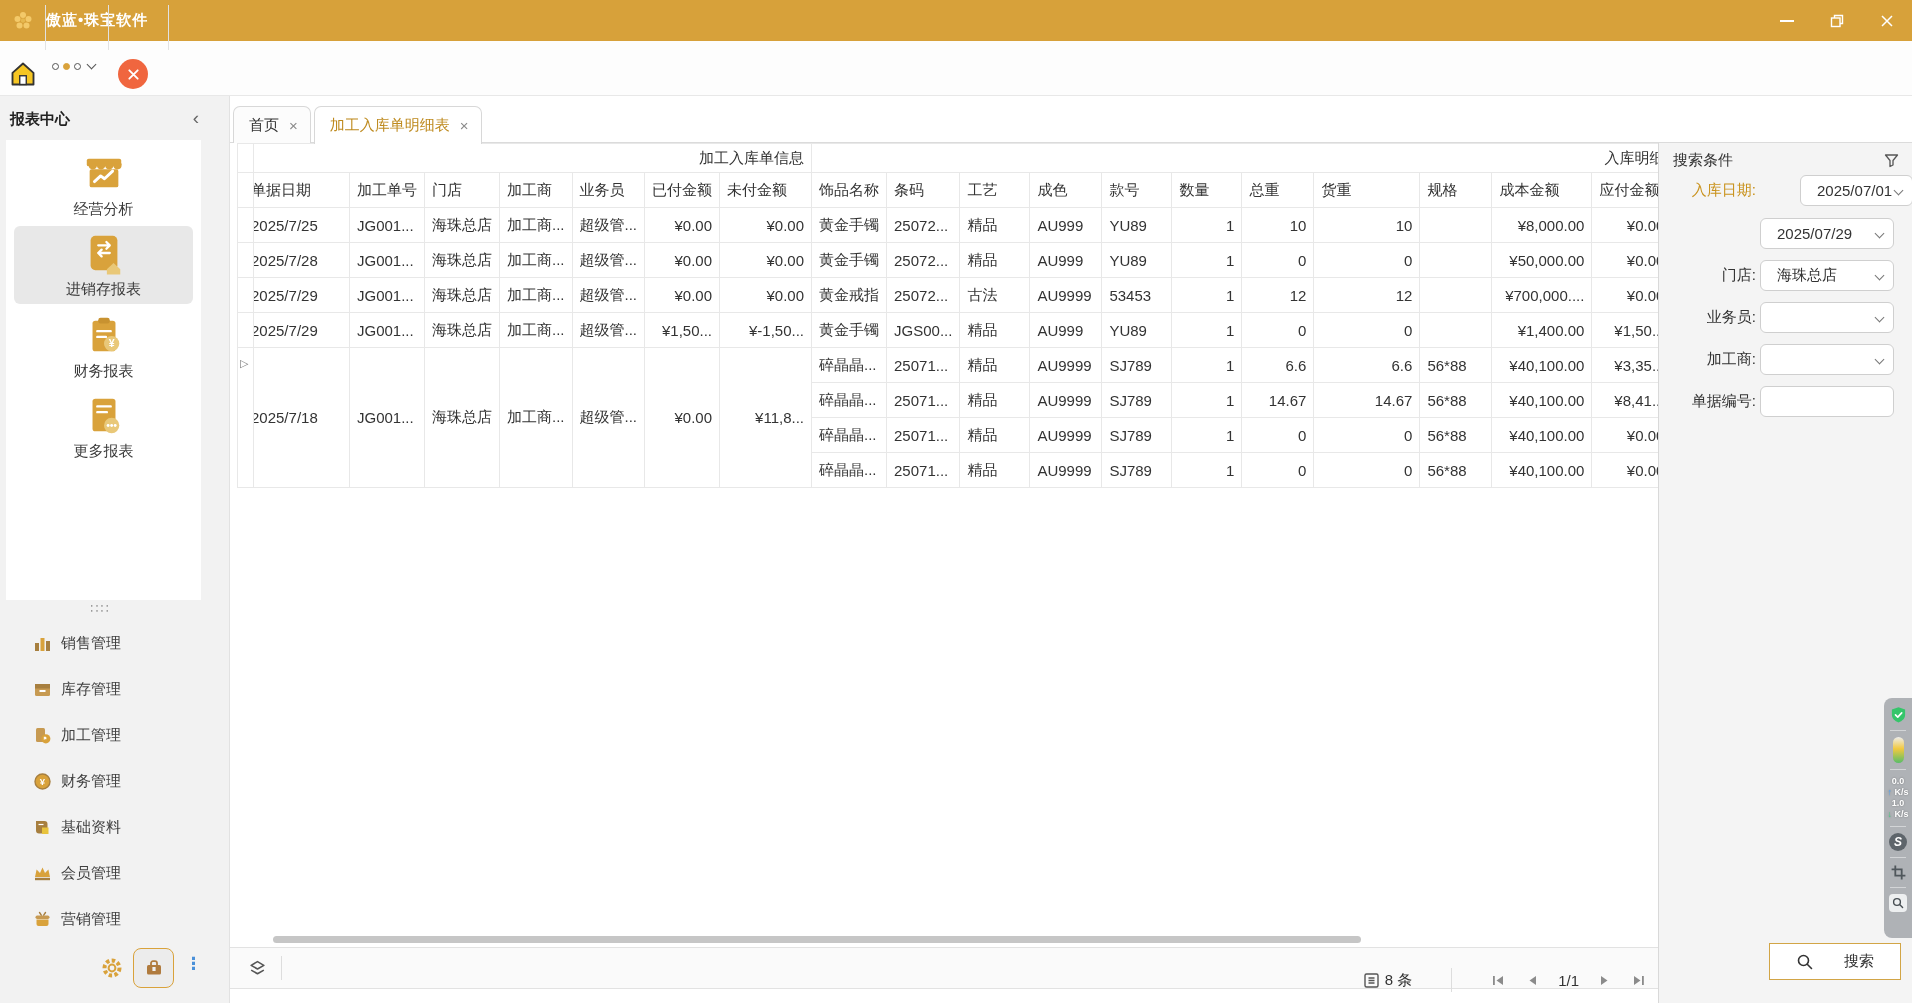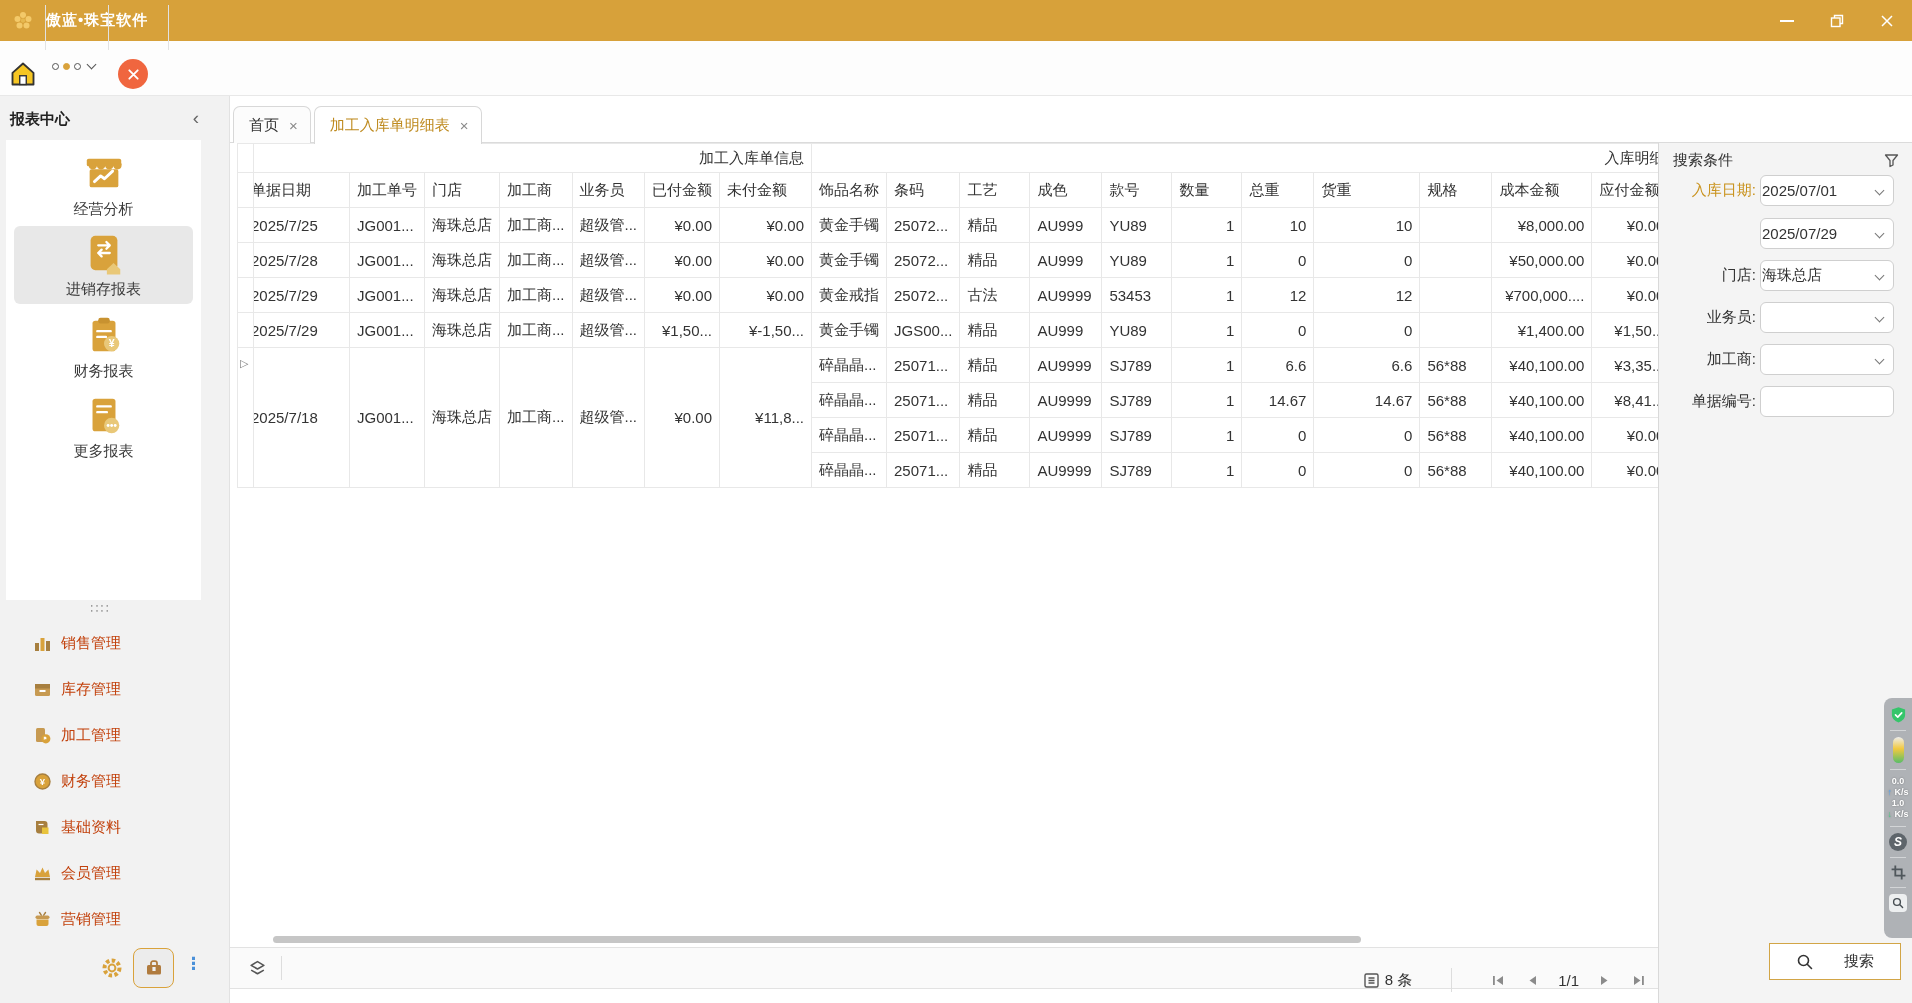"入库日期:" div.sp-row { gap: none -> 40px }
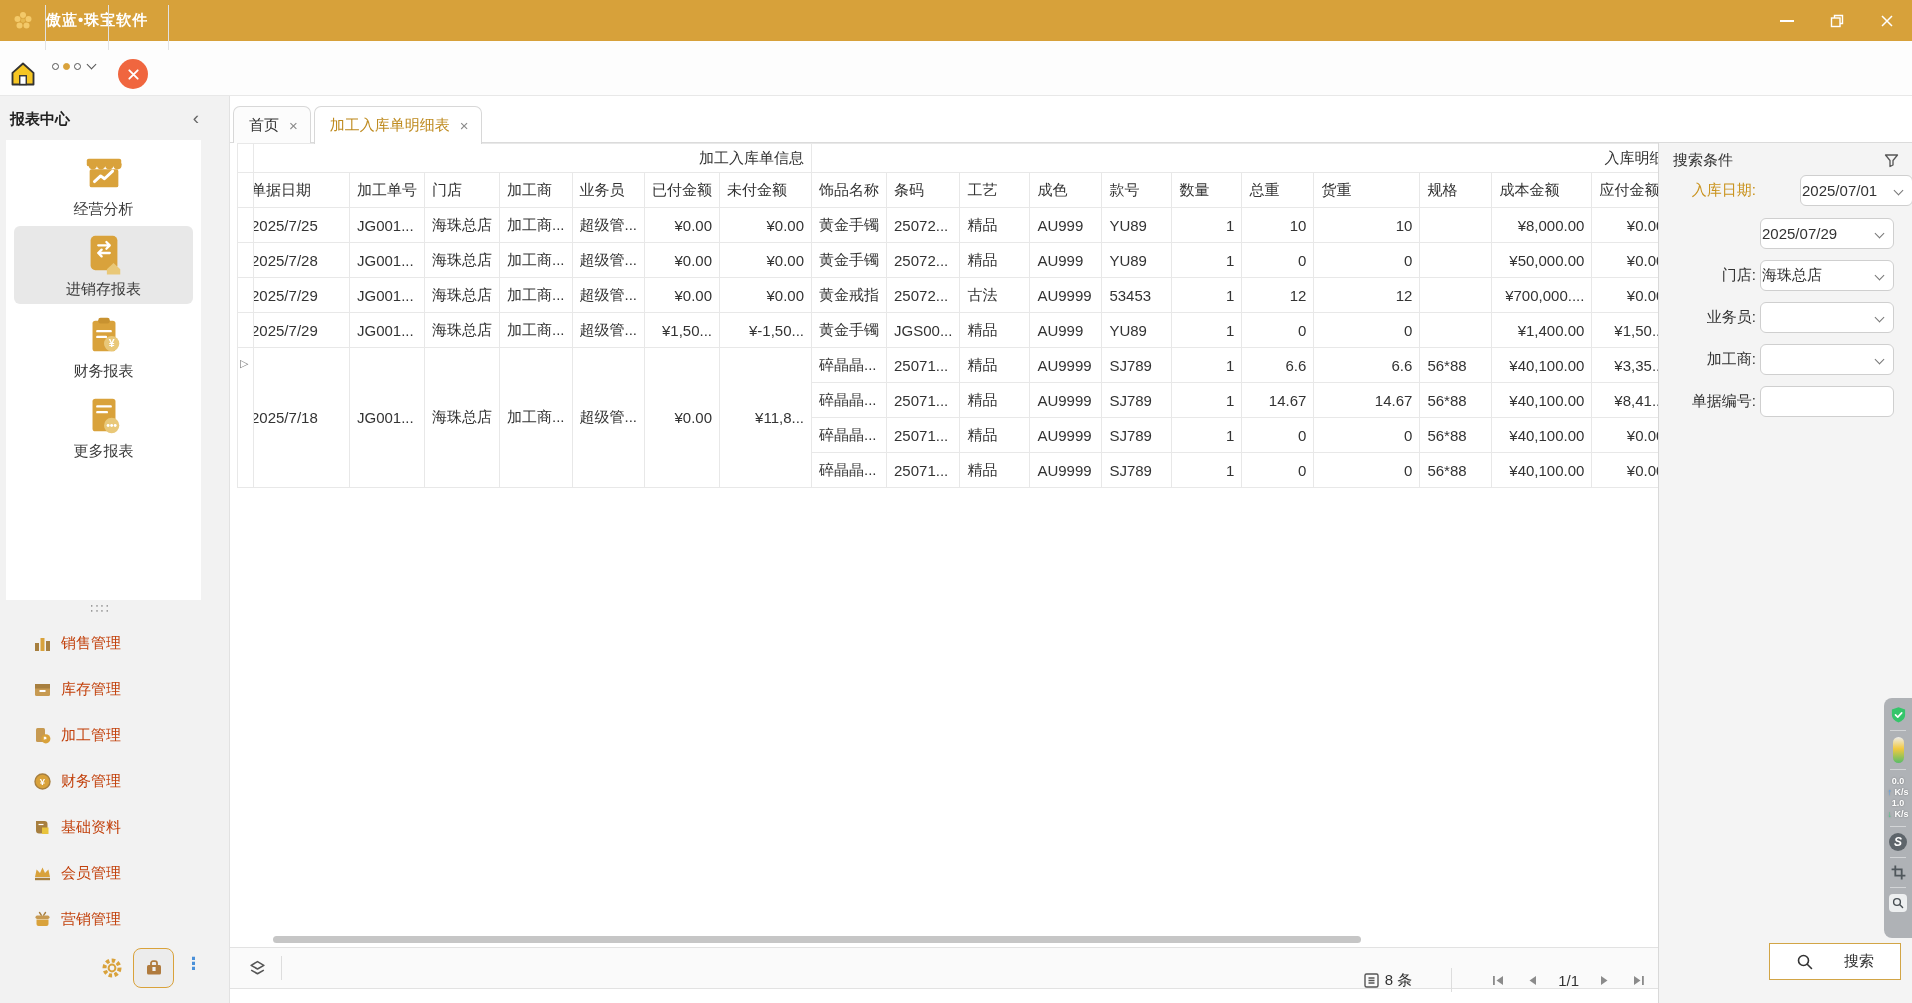"2025/07/01" .sp-box { padding: 0 1px -> 0 16px }
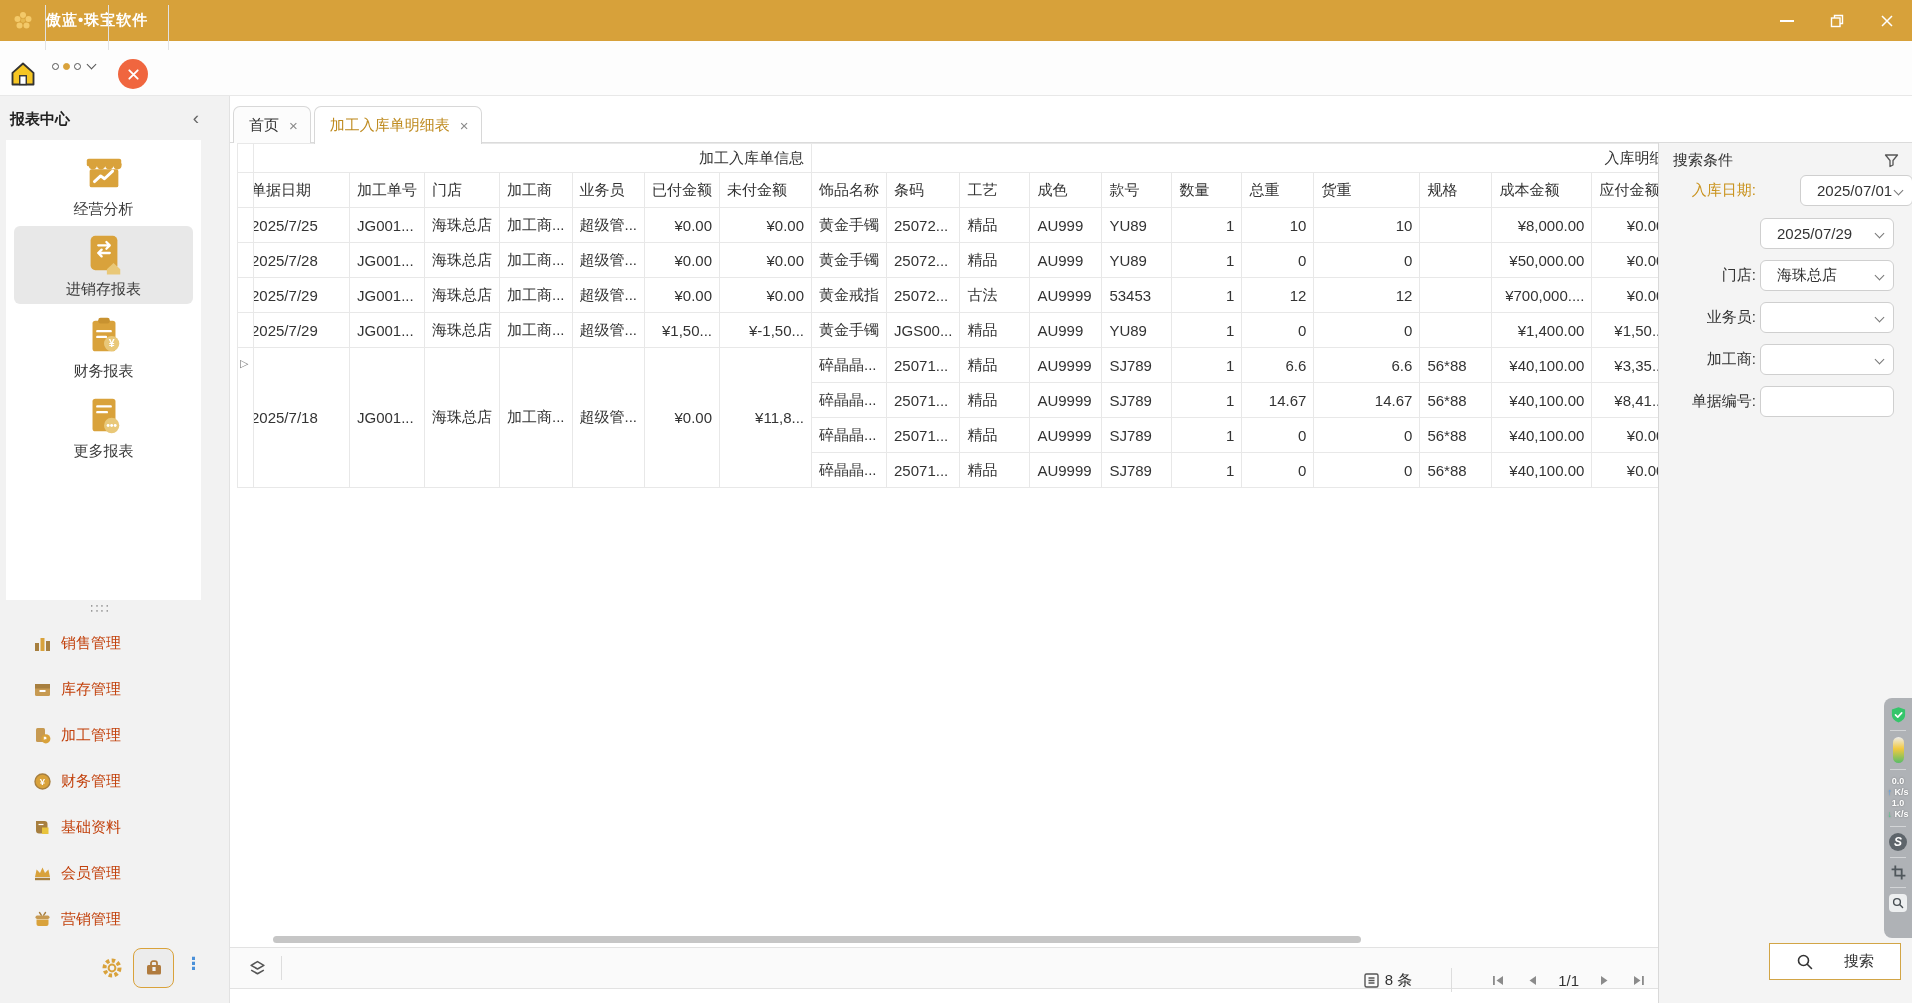"销售管理" .menu-item .mi-label { color: #c2410c -> #404040 }
